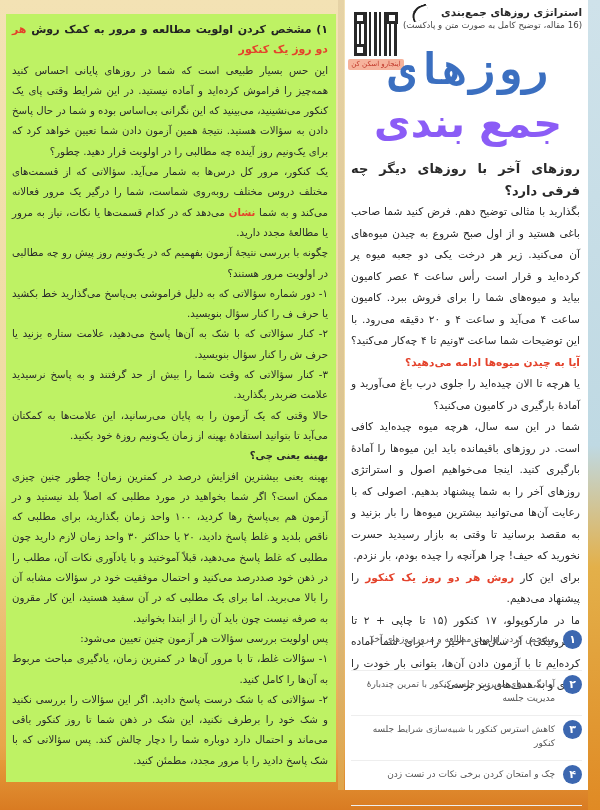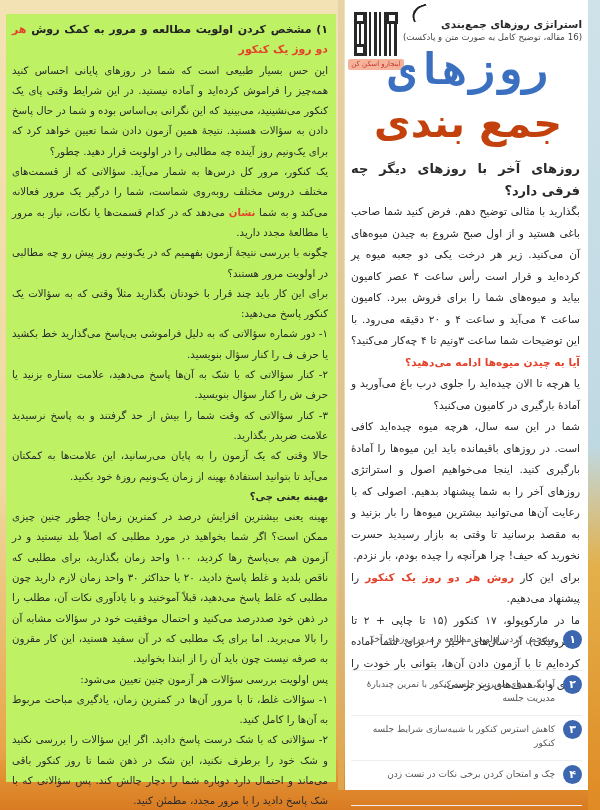"استراتژی روزهای جمع‌بندی" .top-info { top: 16px -> 4px }
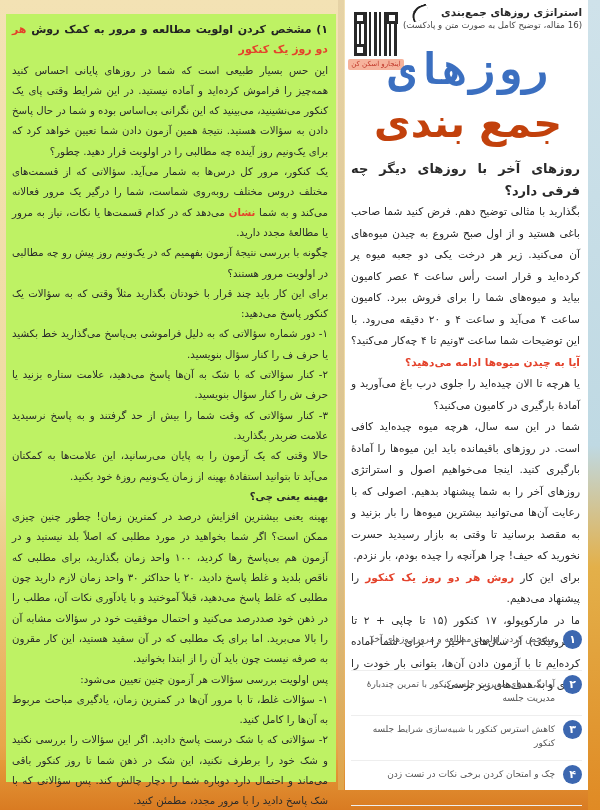"جمع بندی" .logo-2 { color: #c2410c -> #8b5cf6 }
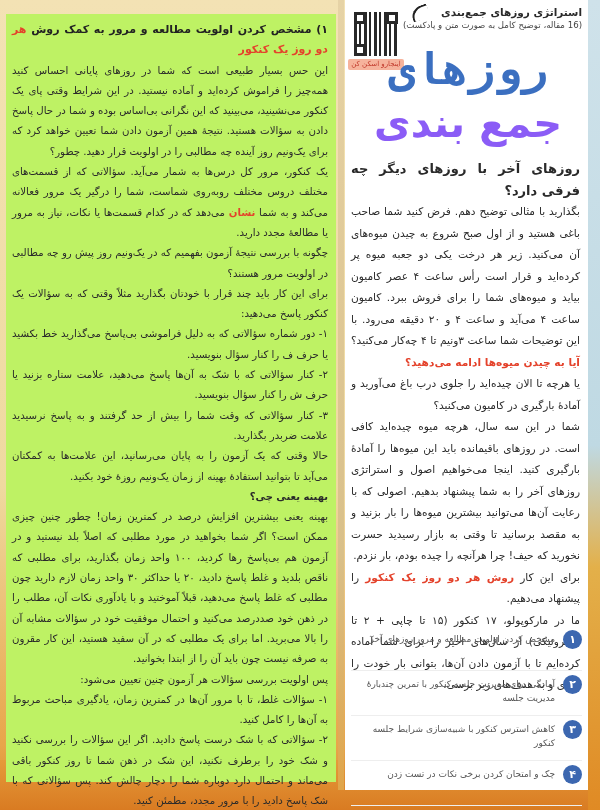"برای این کار باید چند" p { html: <p>برای این کار باید چند قرار با خودتان بگذارید مثلاً وقتی که به سؤالات یک کنکور پاسخ می‌دهید:</p> -> none }
